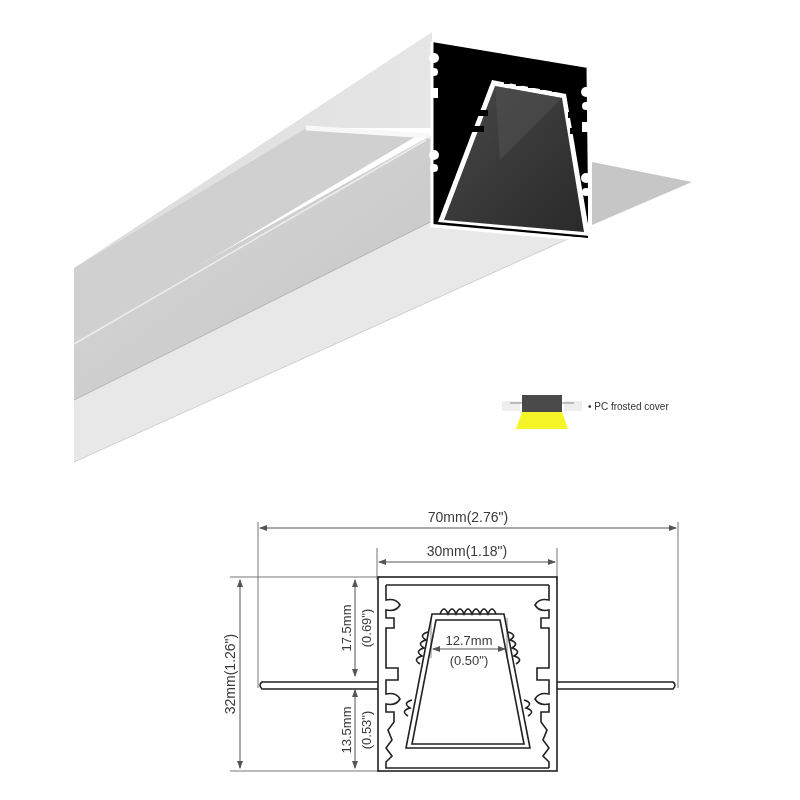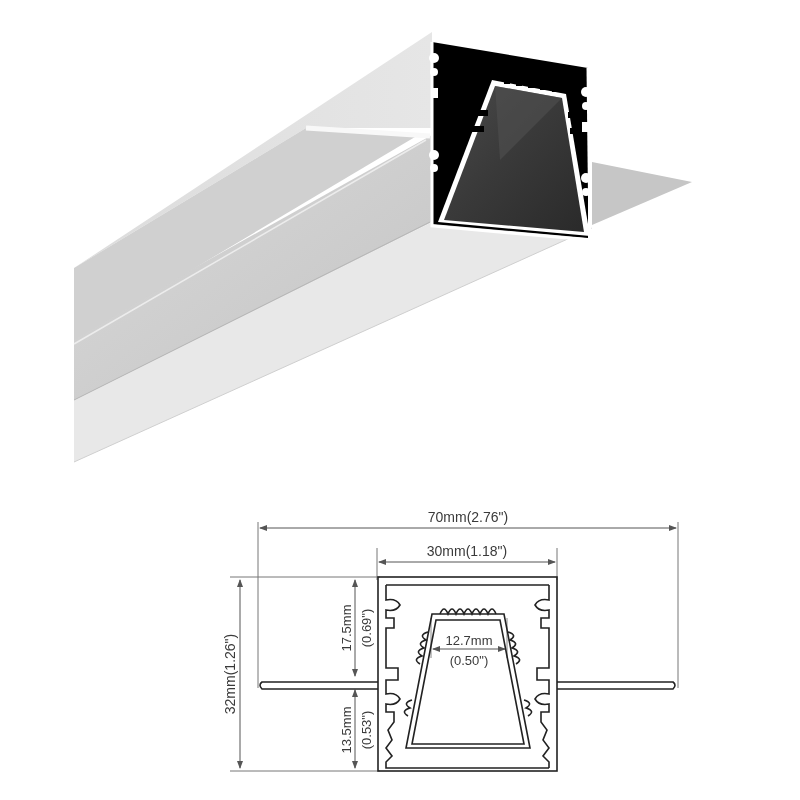"• PC frosted cover" div.legend { html: none -> <div> <svg> <rect></rect> <rect></rect> <line></line> <rect></rect> <polygon></polygon> </svg> <span>• PC frosted cover</span> </div> }
